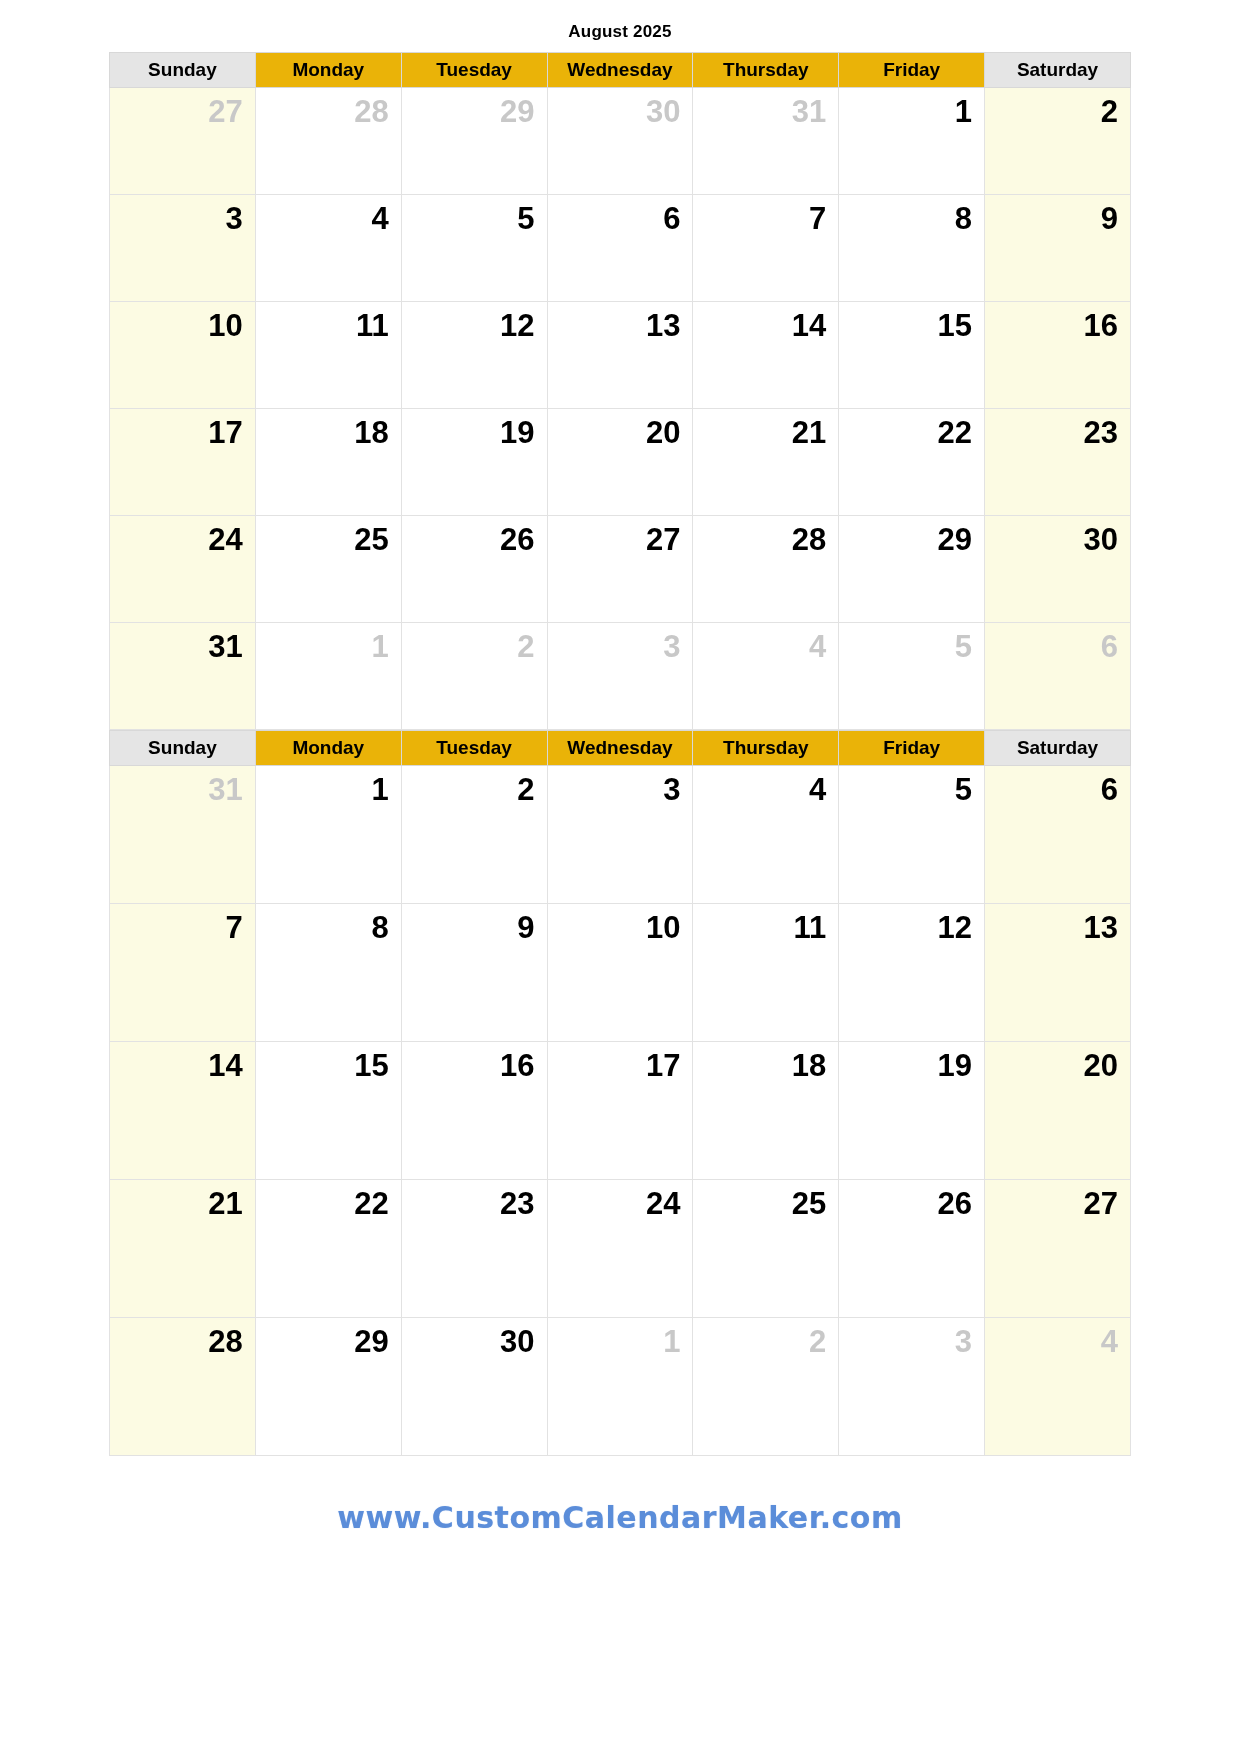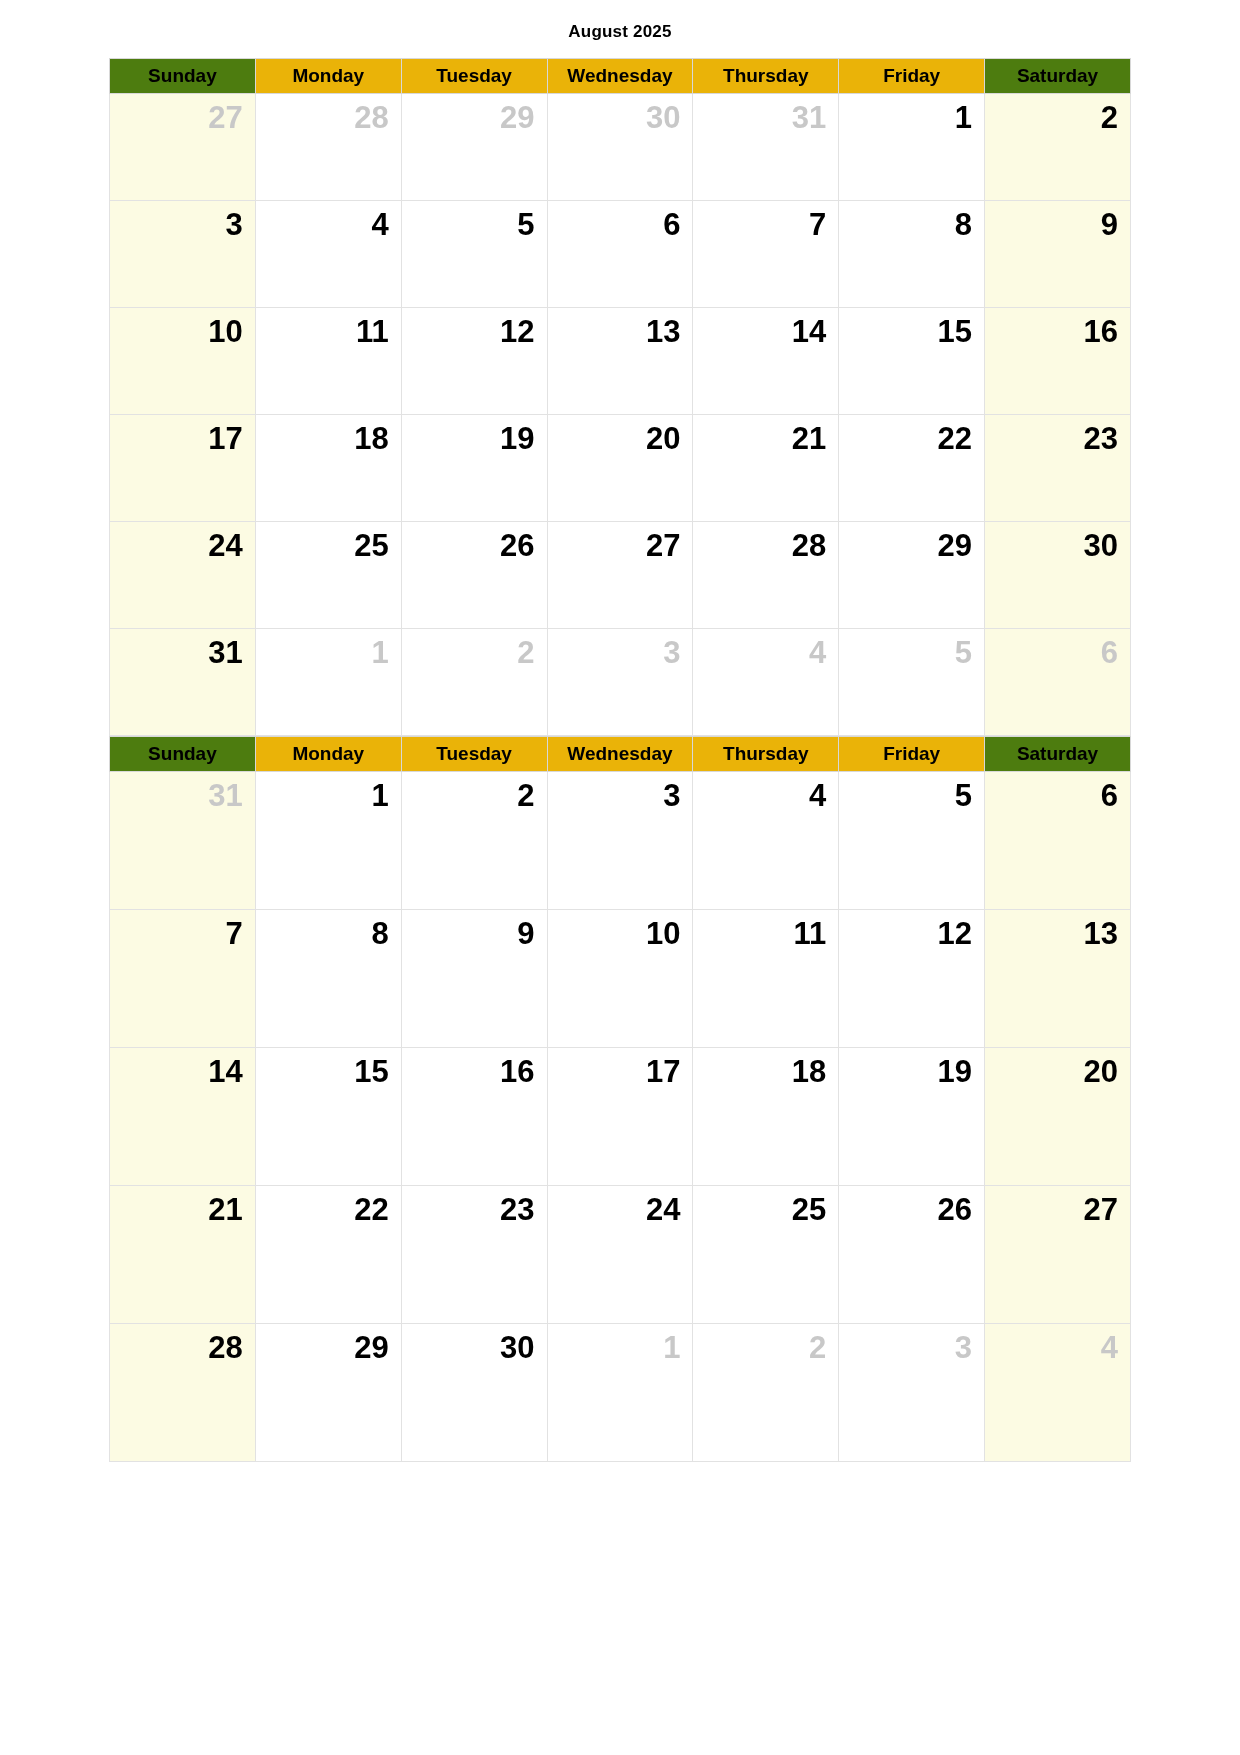"August 2025" .month-title { padding-bottom: 16px -> 10px }
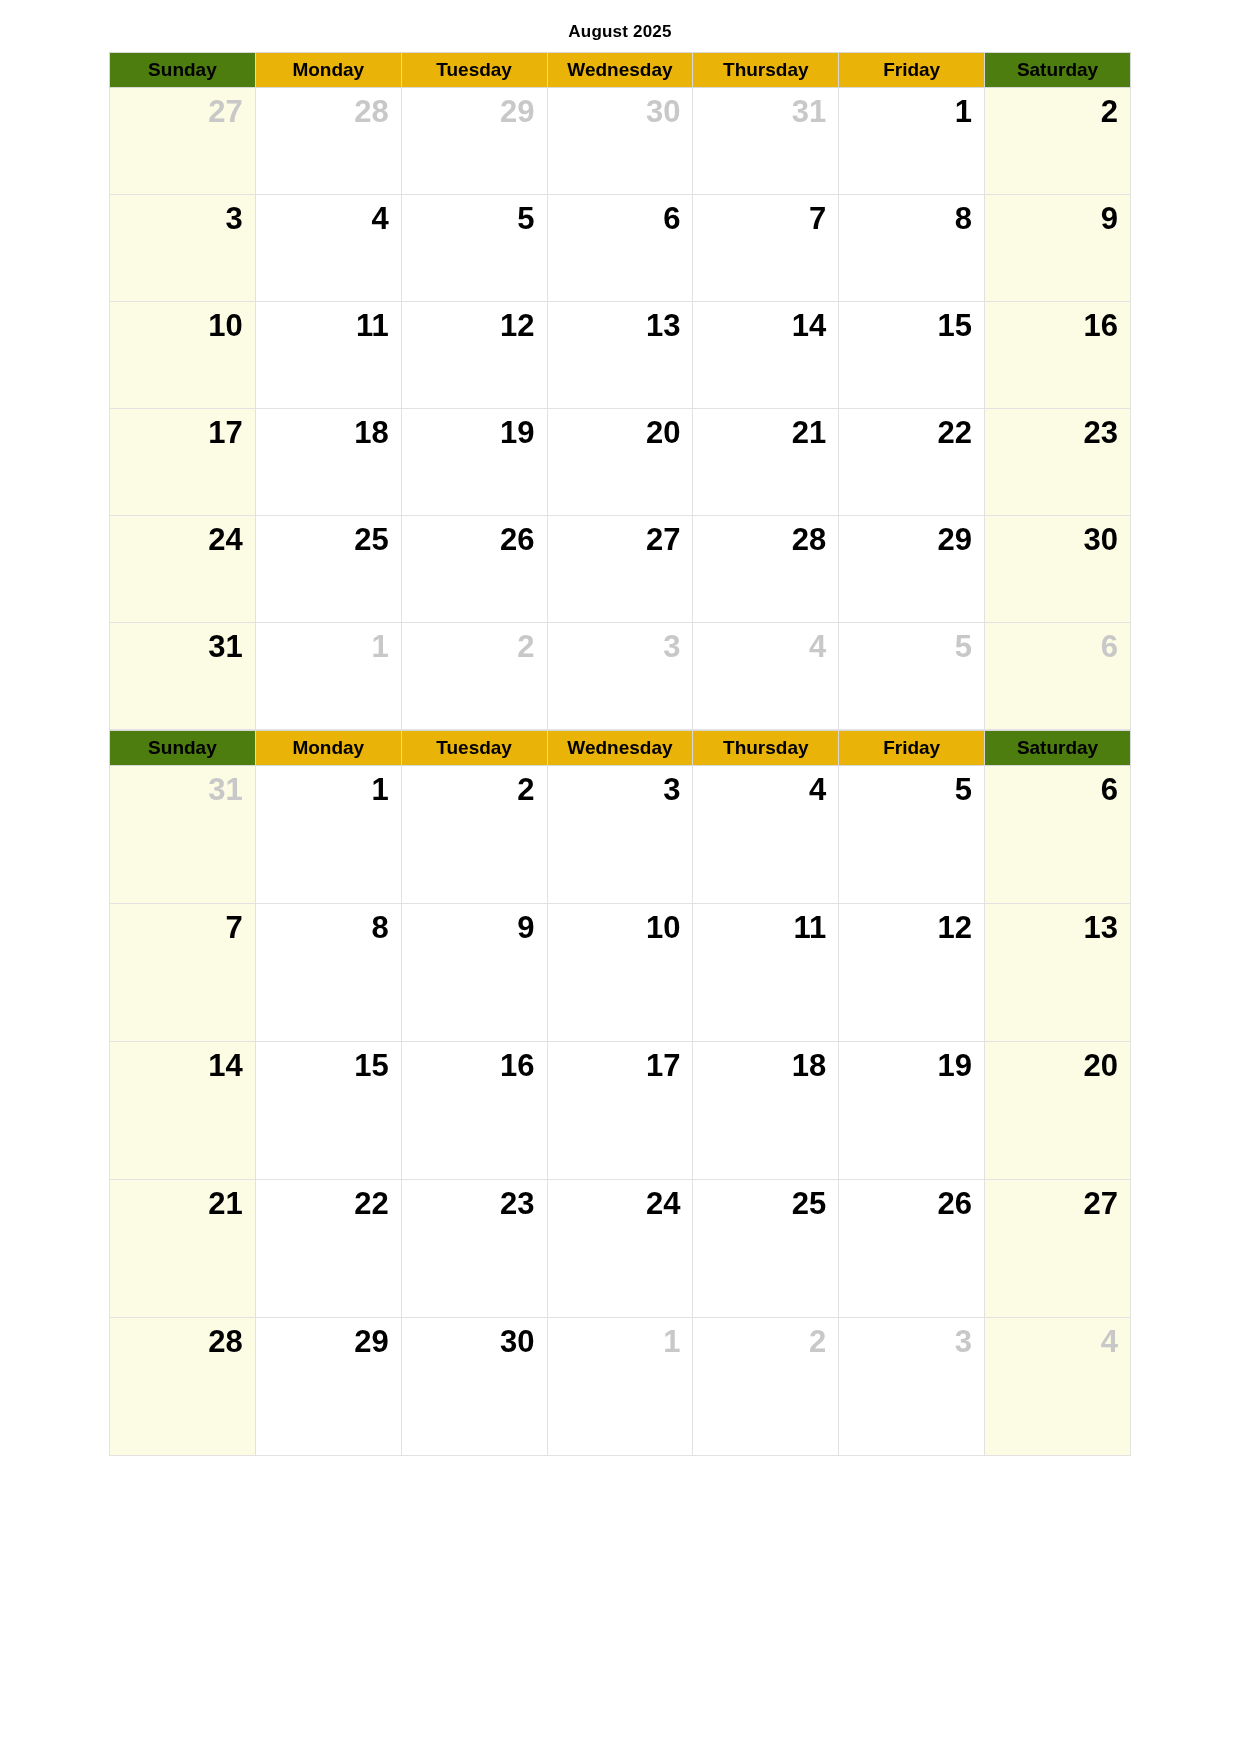"Sunday" table.cal th.weekend { background: #4d7c0f -> #e5e5e5 }
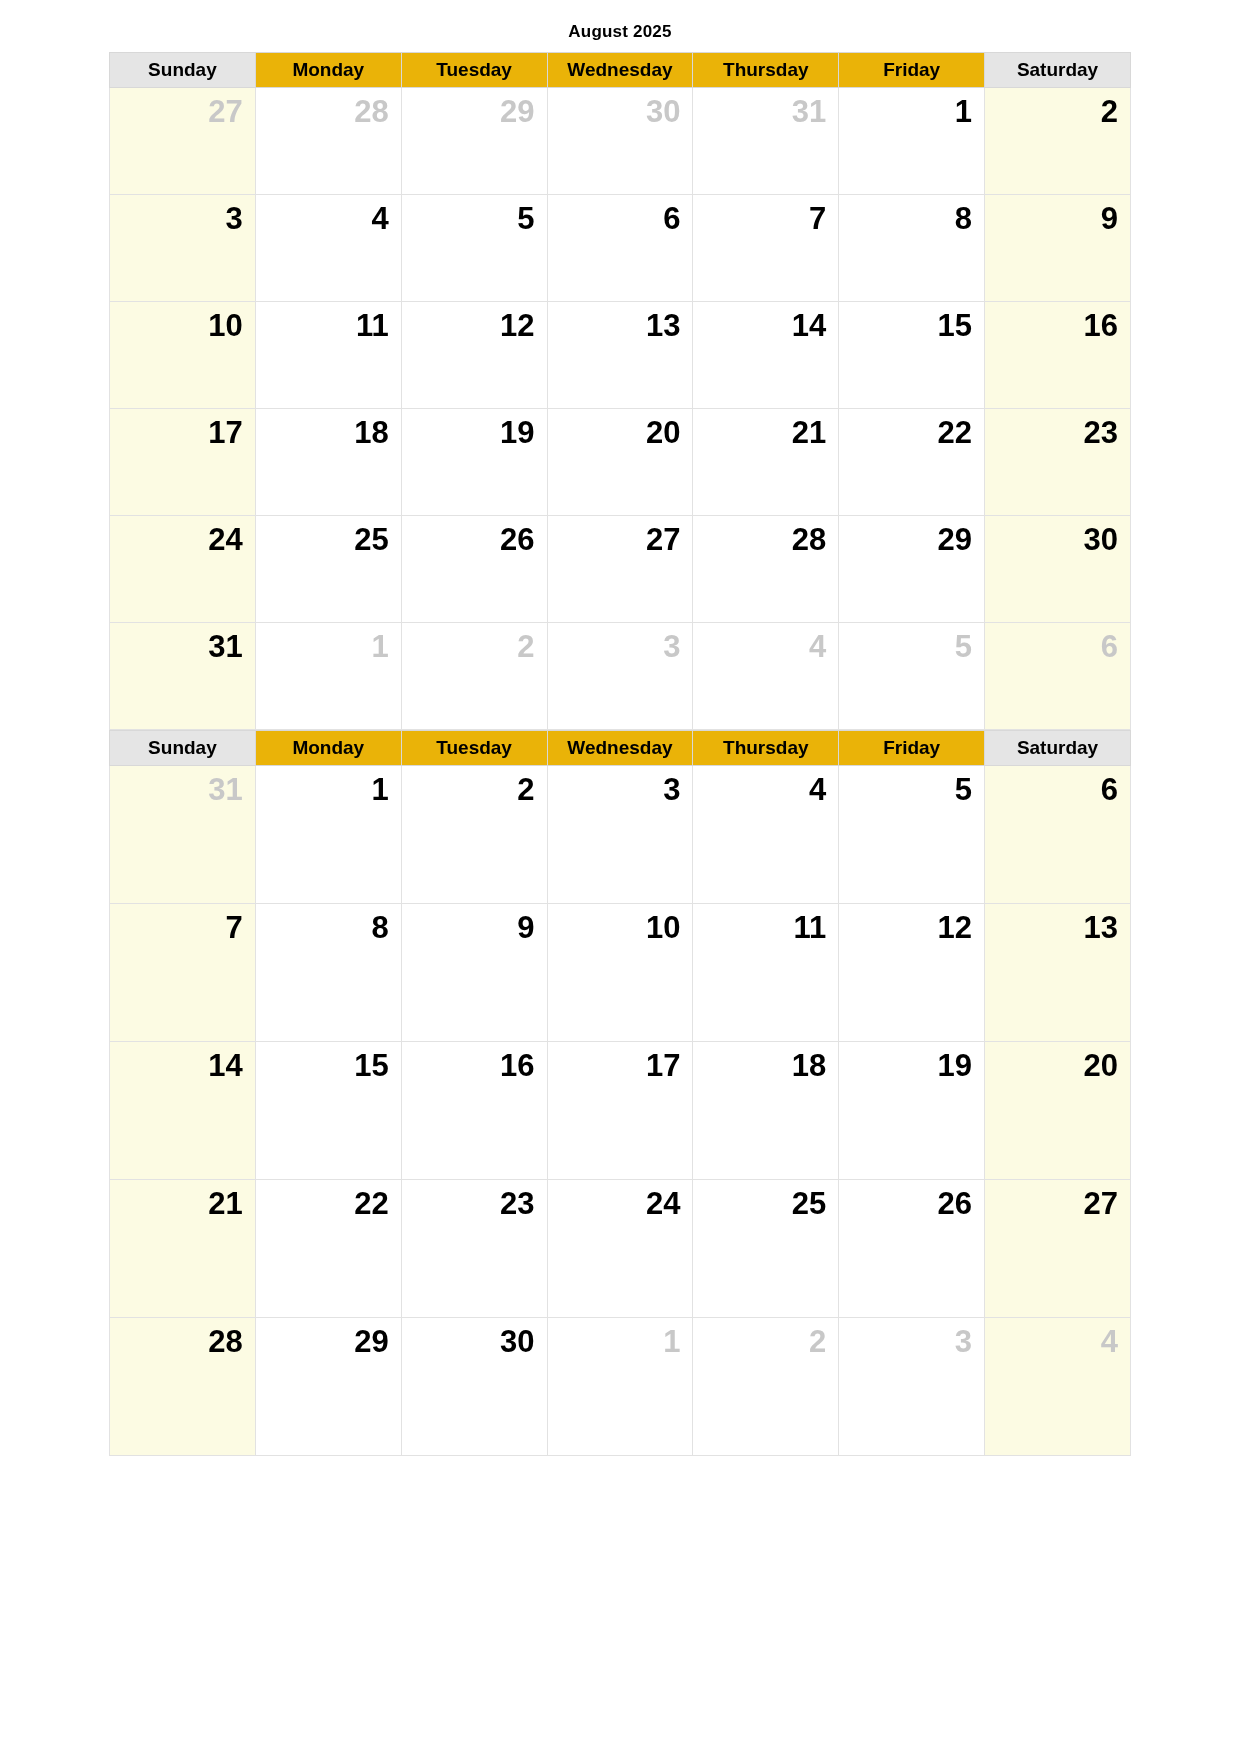"www.CustomCalendarMaker.com" div.footer { html: none -> <div>www.CustomCalendarMaker.com</div> }
